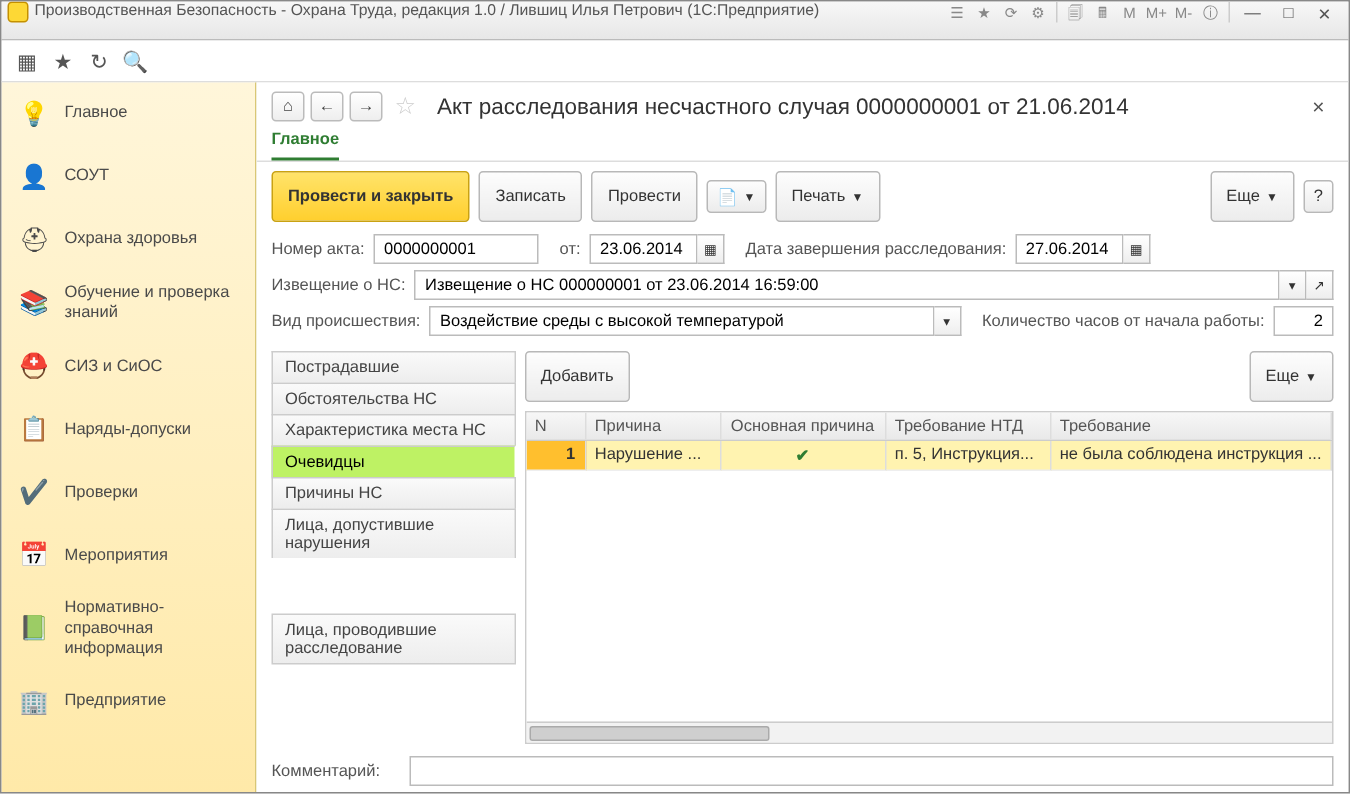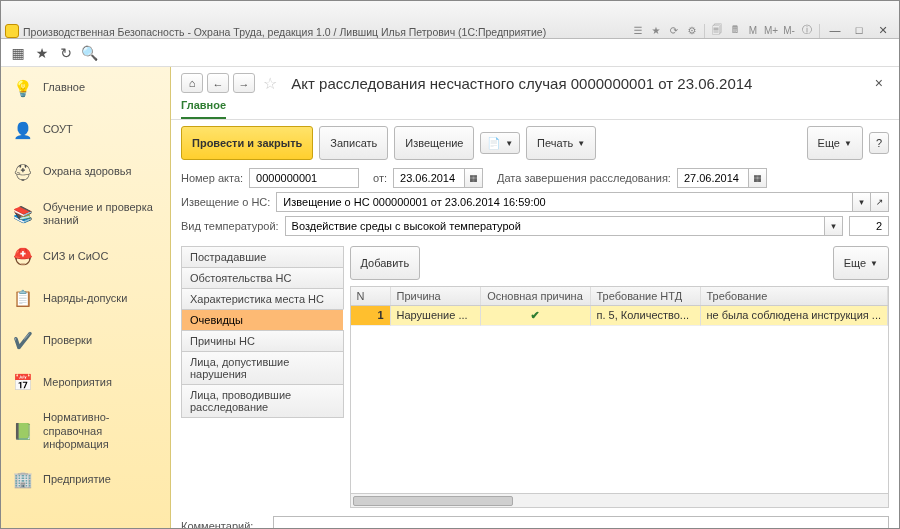"Производственная Безопасность - Охрана" .titlebar { align-items: flex-end -> flex-start; height: 38px -> 26px }
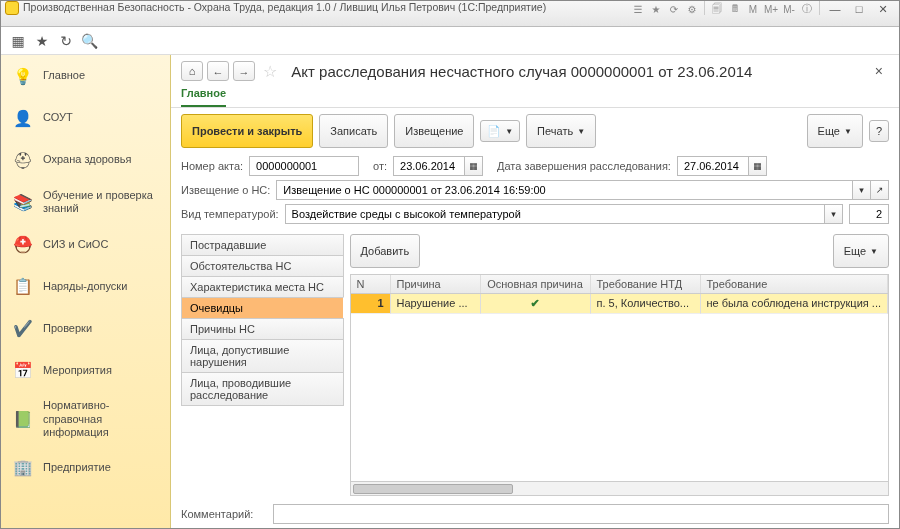"Акт расследования несчастного случая" div.doc-title { text: 23.06.2014 -> 21.06.2014 }
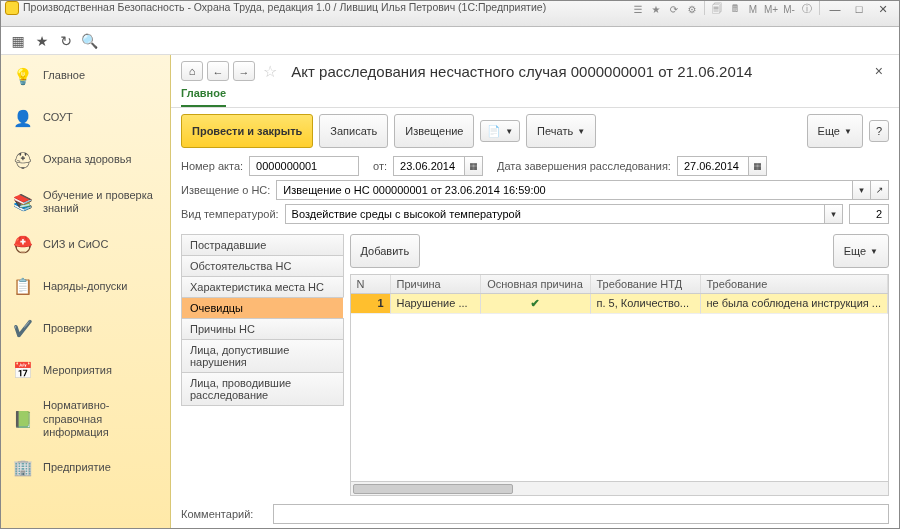"Извещение" div.btn { text: Извещение -> Провести }
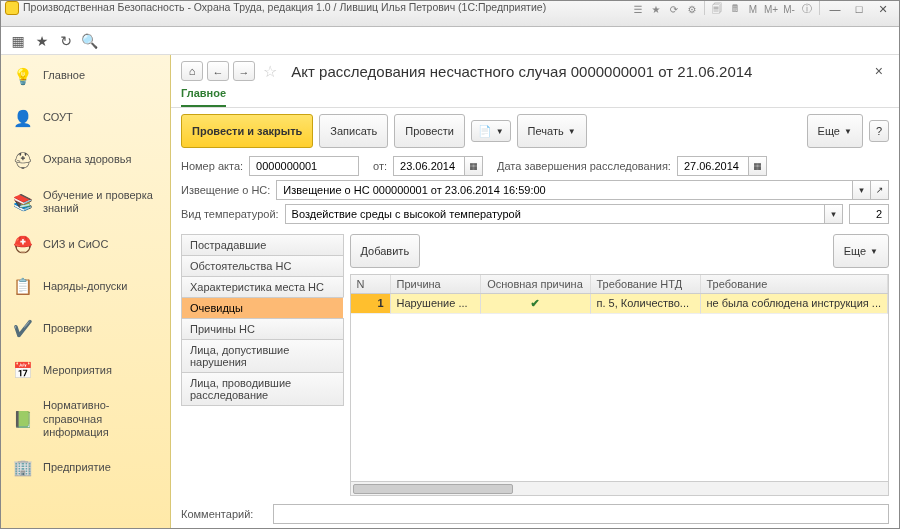"Вид температурой:" span.flabel { text: температурой -> происшествия }
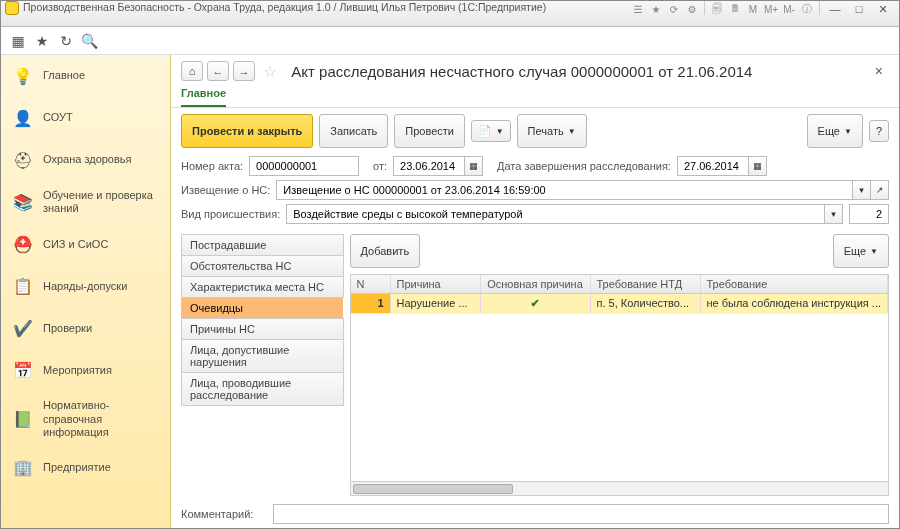"Количество часов от начала работы:" span.flabel { html: none -> <span>Количество часов от начала работы:</span> }
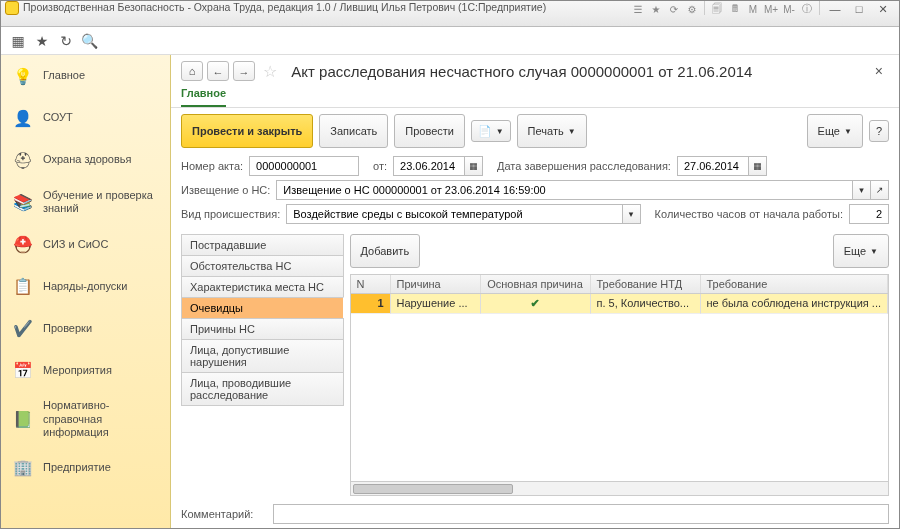"Очевидцы" .gt.active { background: #fdba74 -> #bef264 }
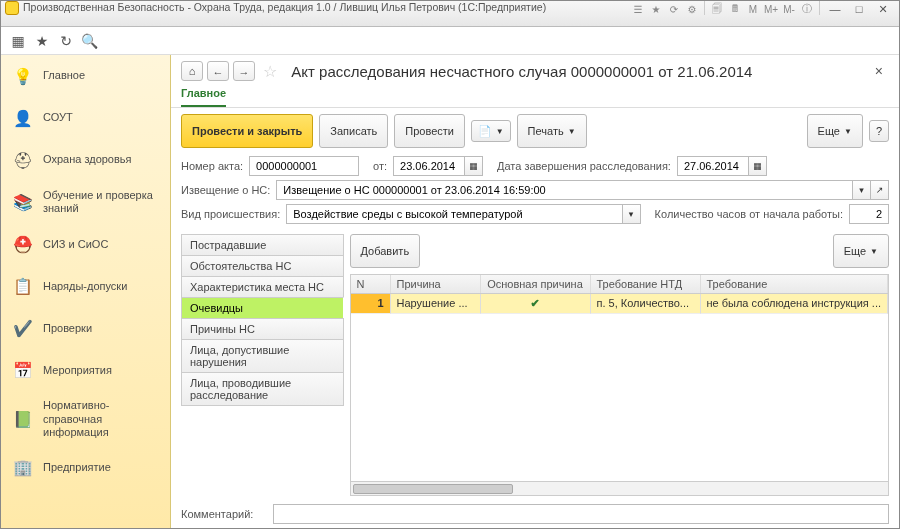"п. 5, Количество..." div.gc { text: Количество -> Инструкция }
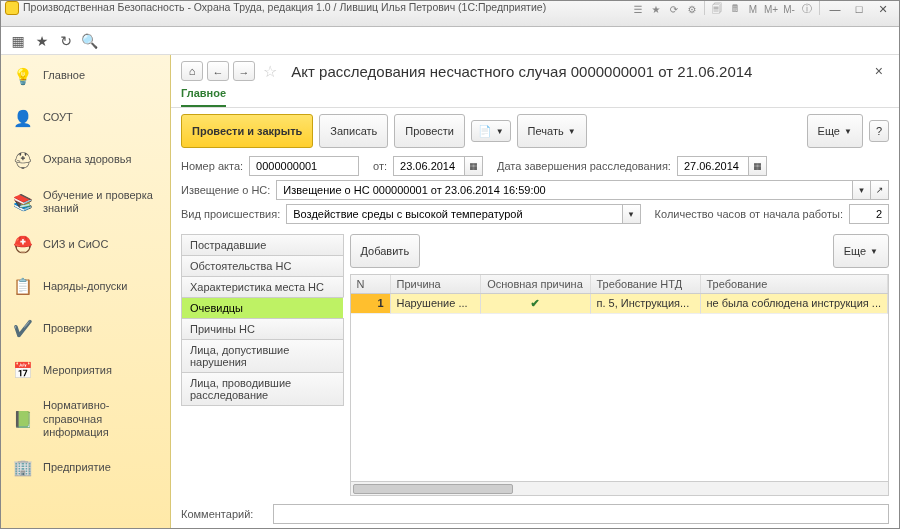"Лица, проводившие расследование" .gt:last-child { margin-top: none -> 37px }
